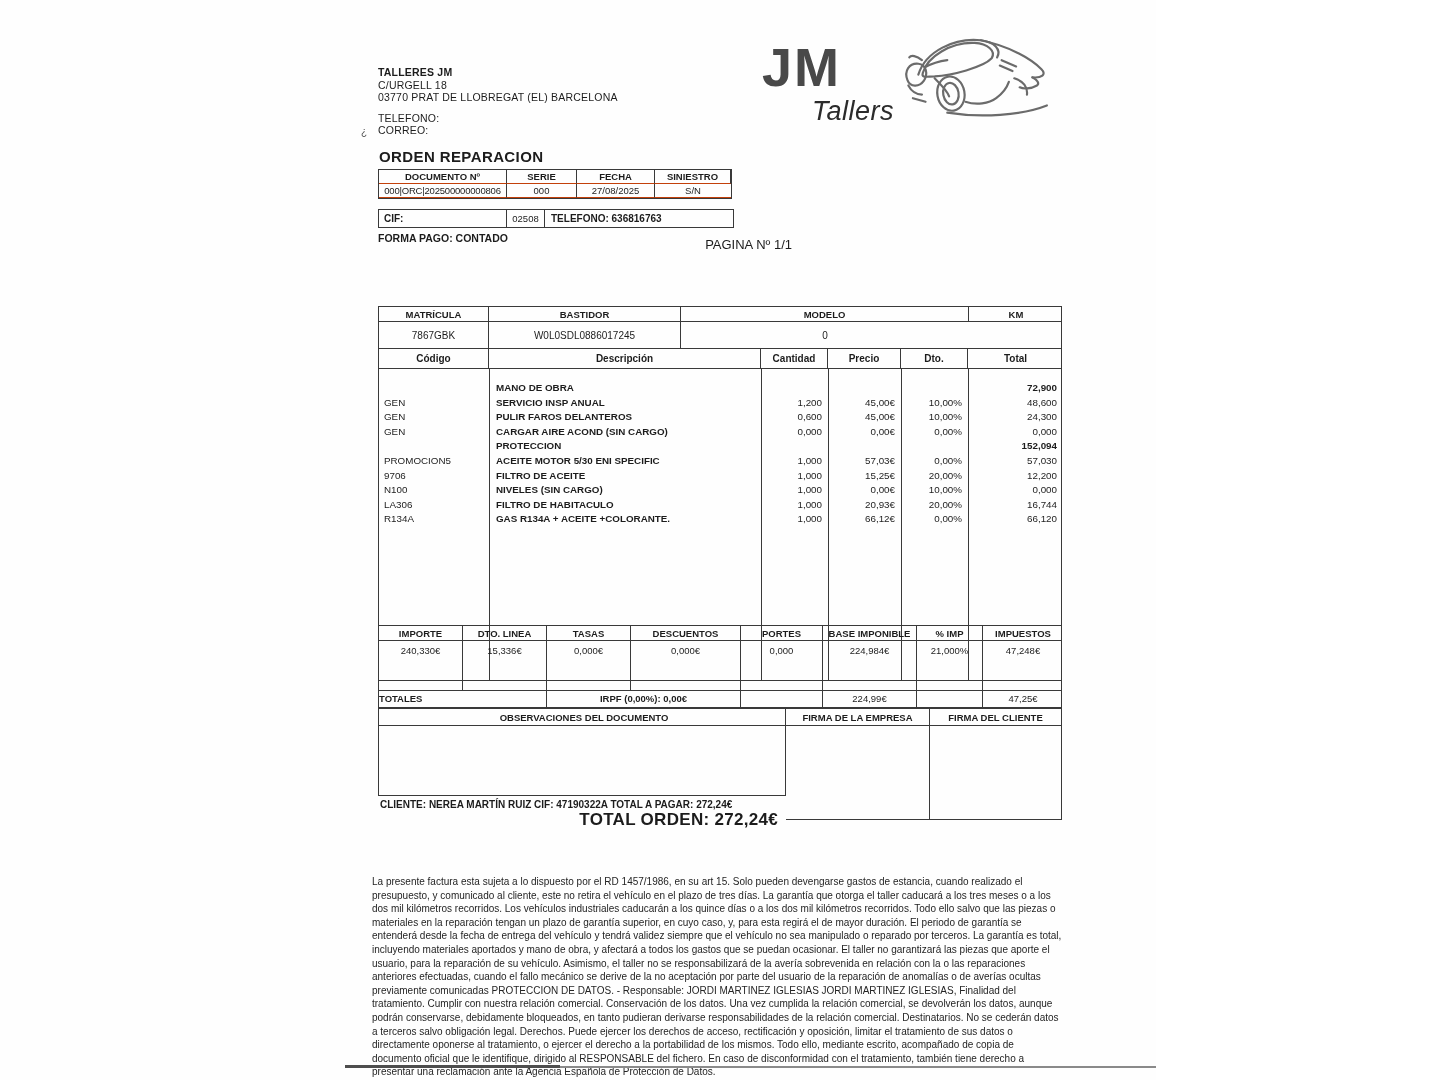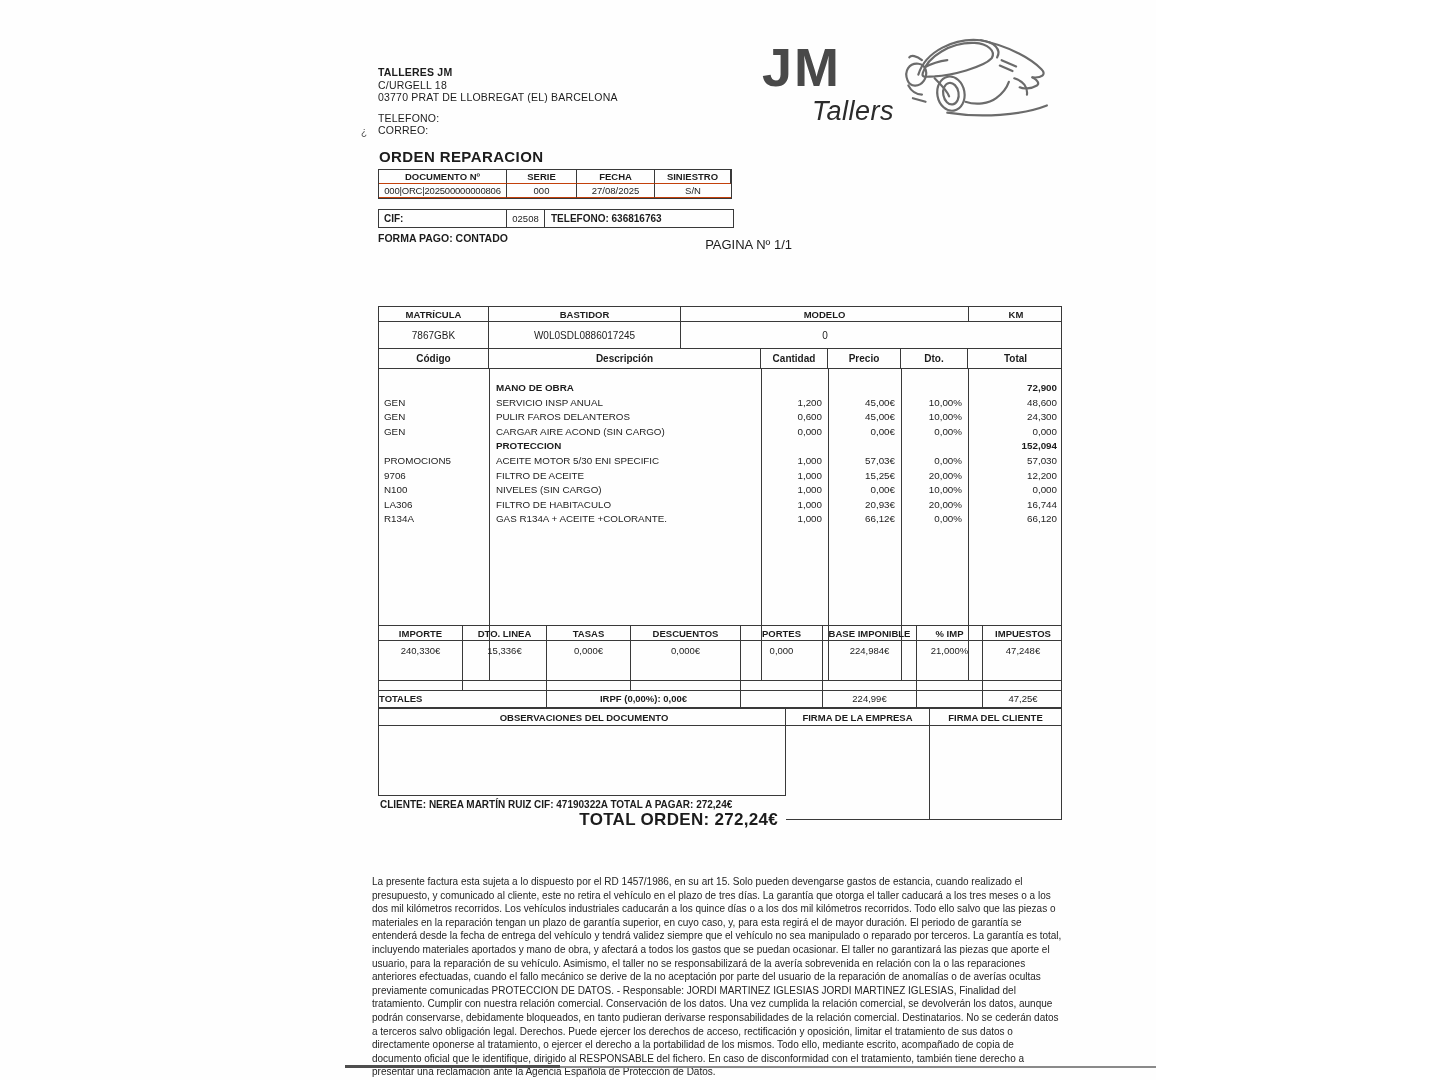"SERVICIO INSP ANUAL" .i-d { font-weight: none -> bold }
